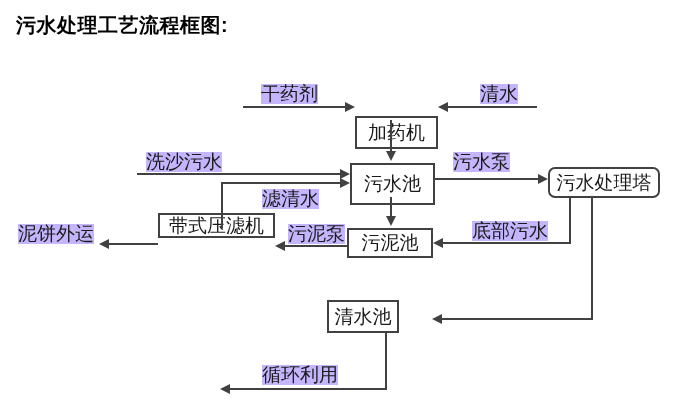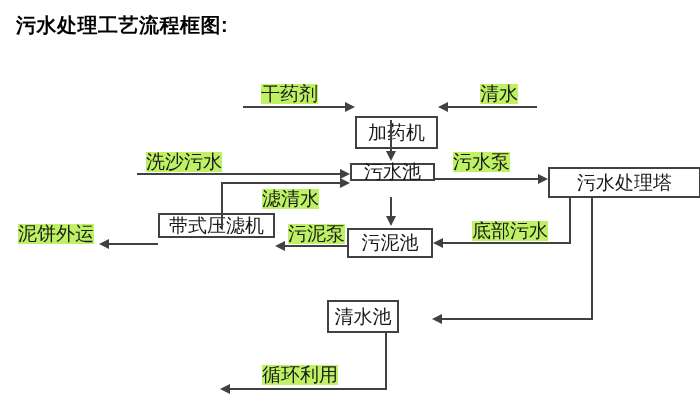"干药剂" .flabel { background: #bef264 -> #c4b5fd }
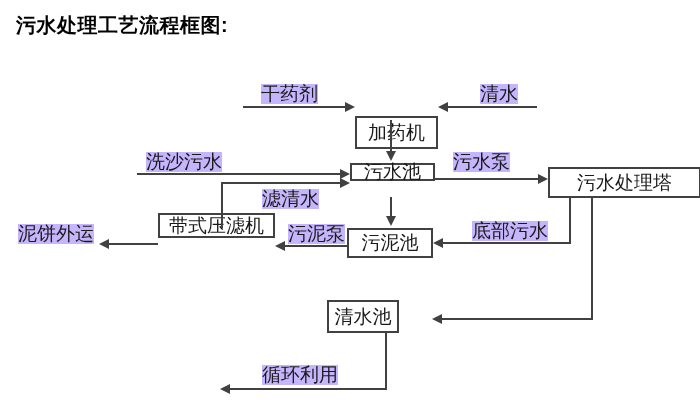"污水池" div.node { height: 18px -> 42px }
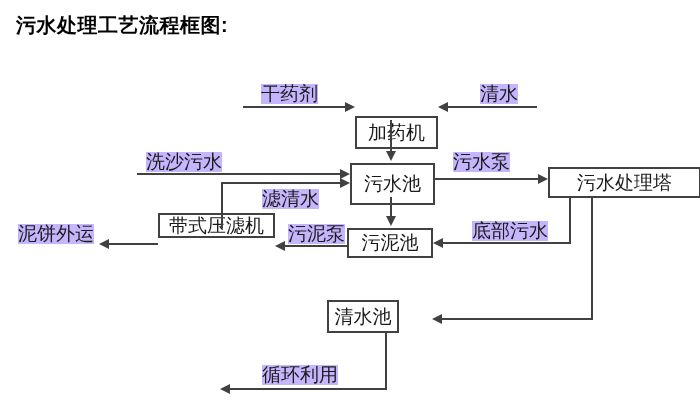"污水处理塔" div.node { border-radius: none -> 7px; width: 153px -> 112px }
